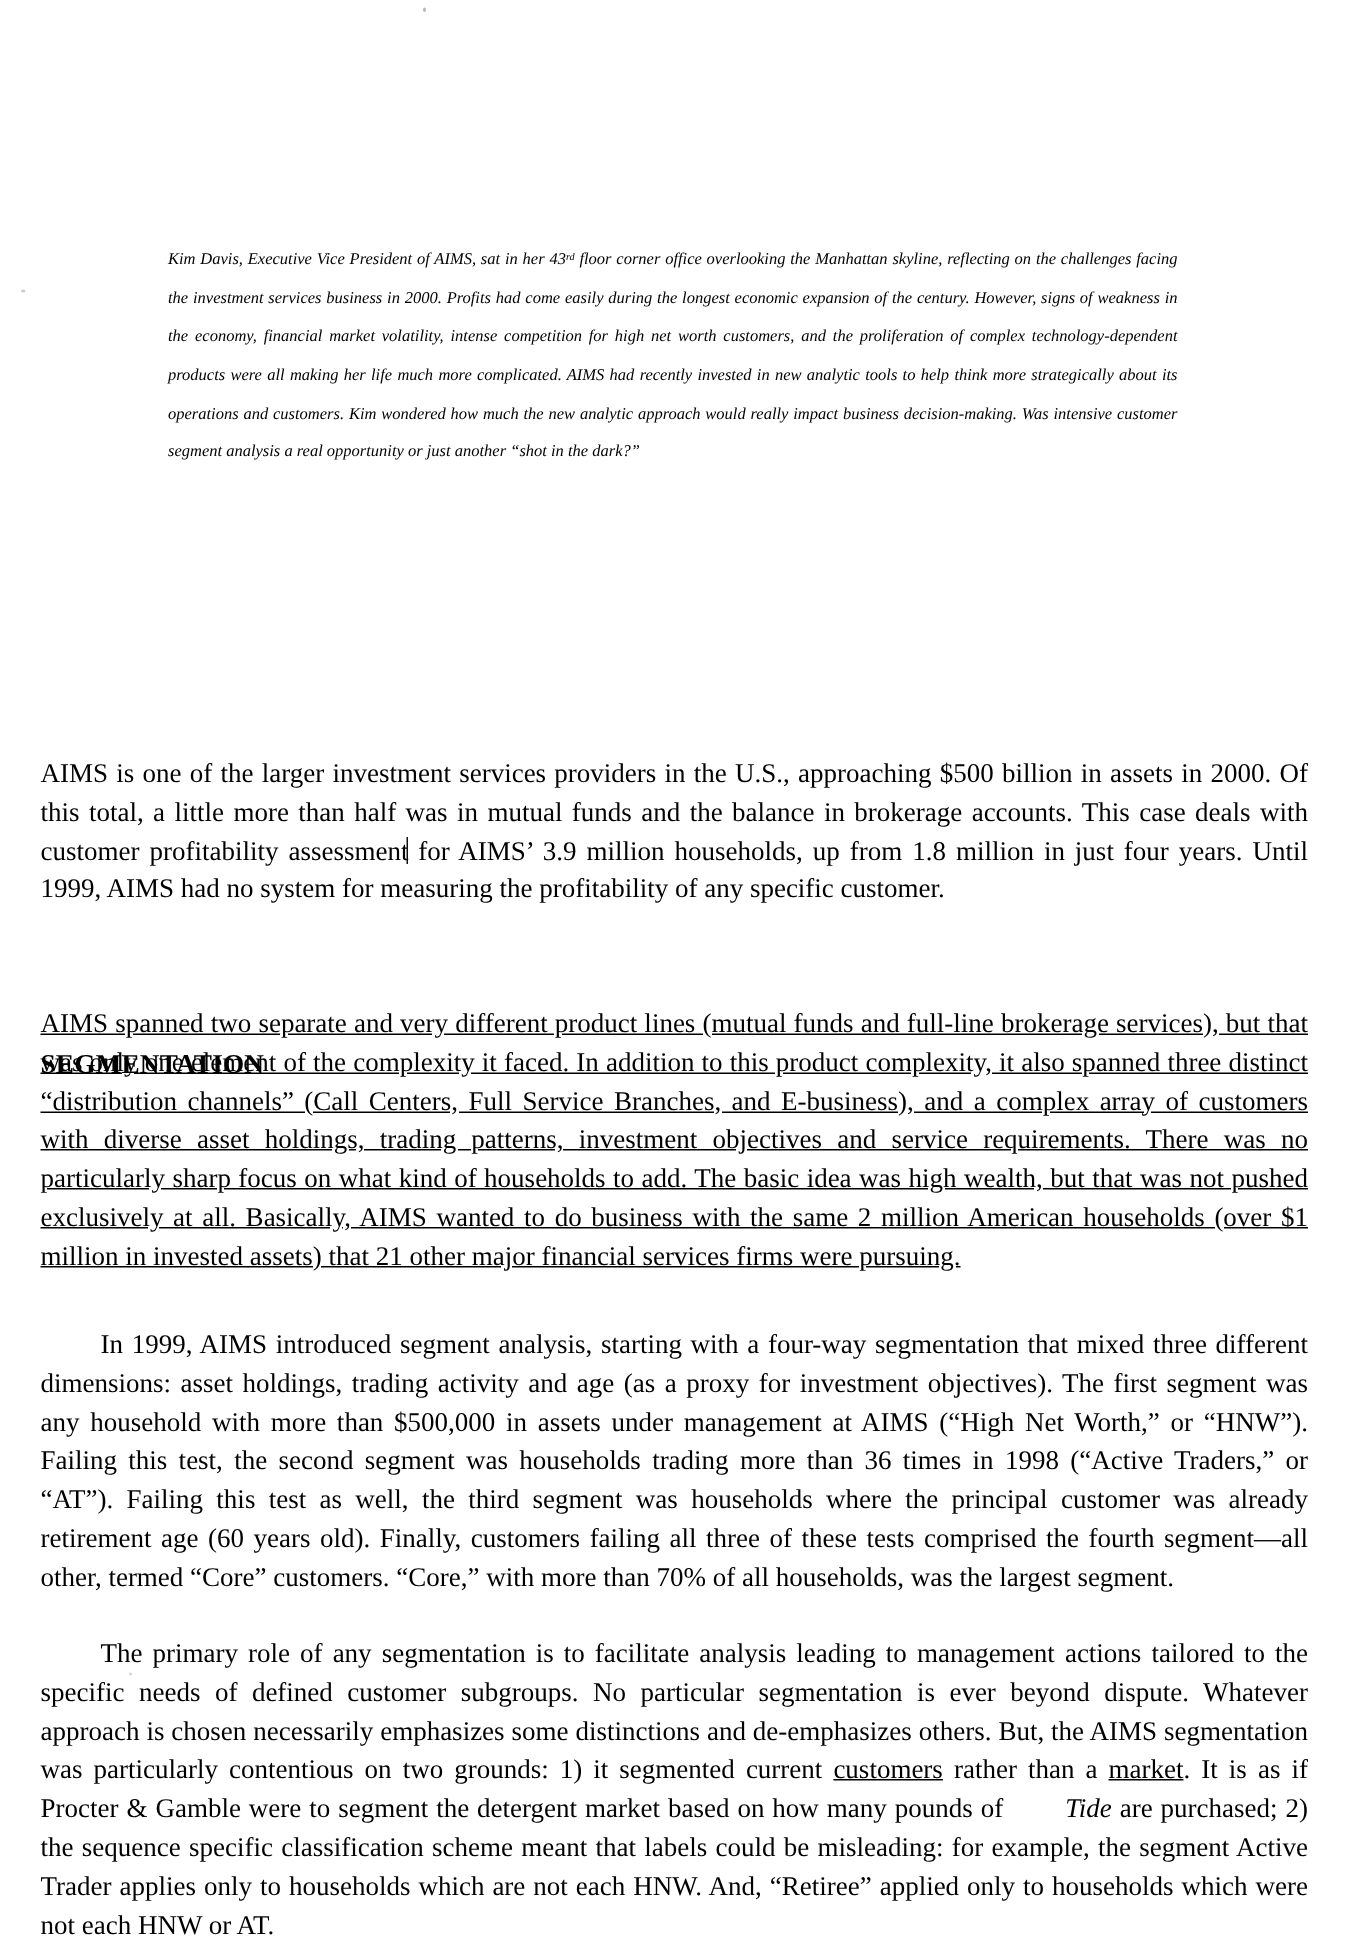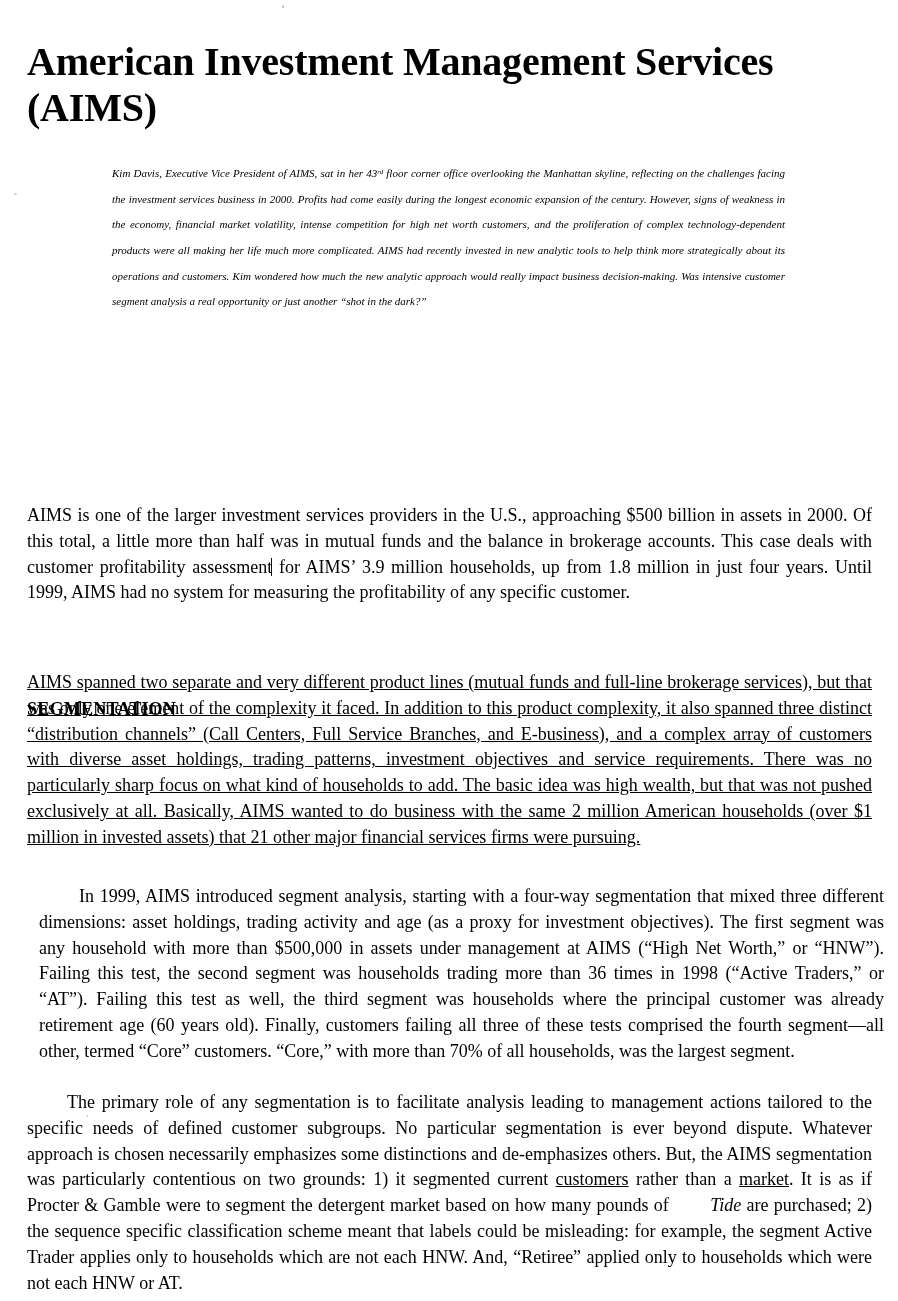"American Investment Management Services" h1.doc-title { html: <h1>American Investment Management Services (AIMS)</h1> -> none }
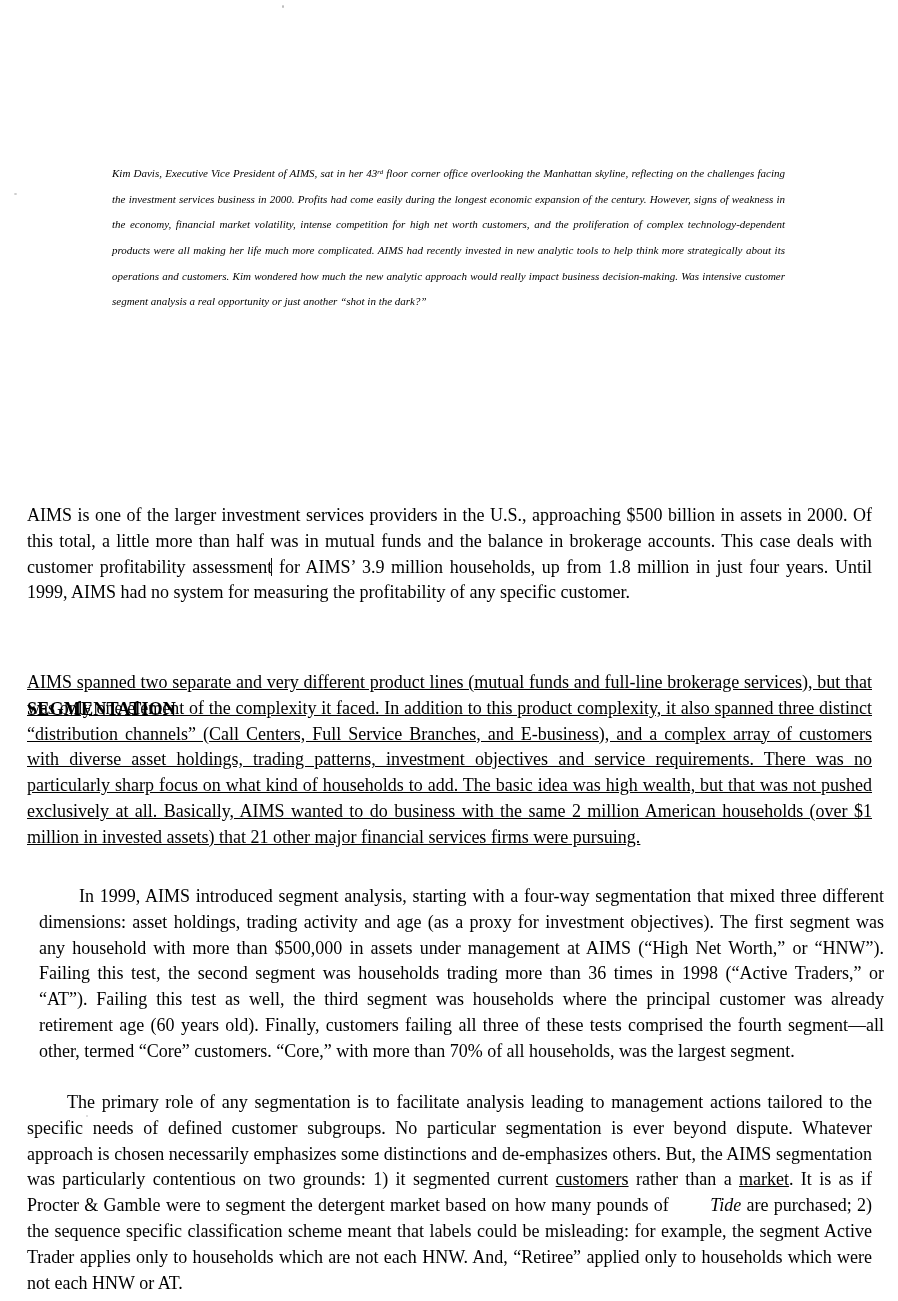"In 1999, AIMS introduced segment" .p-seg-2 { margin-left: 12px -> none }
